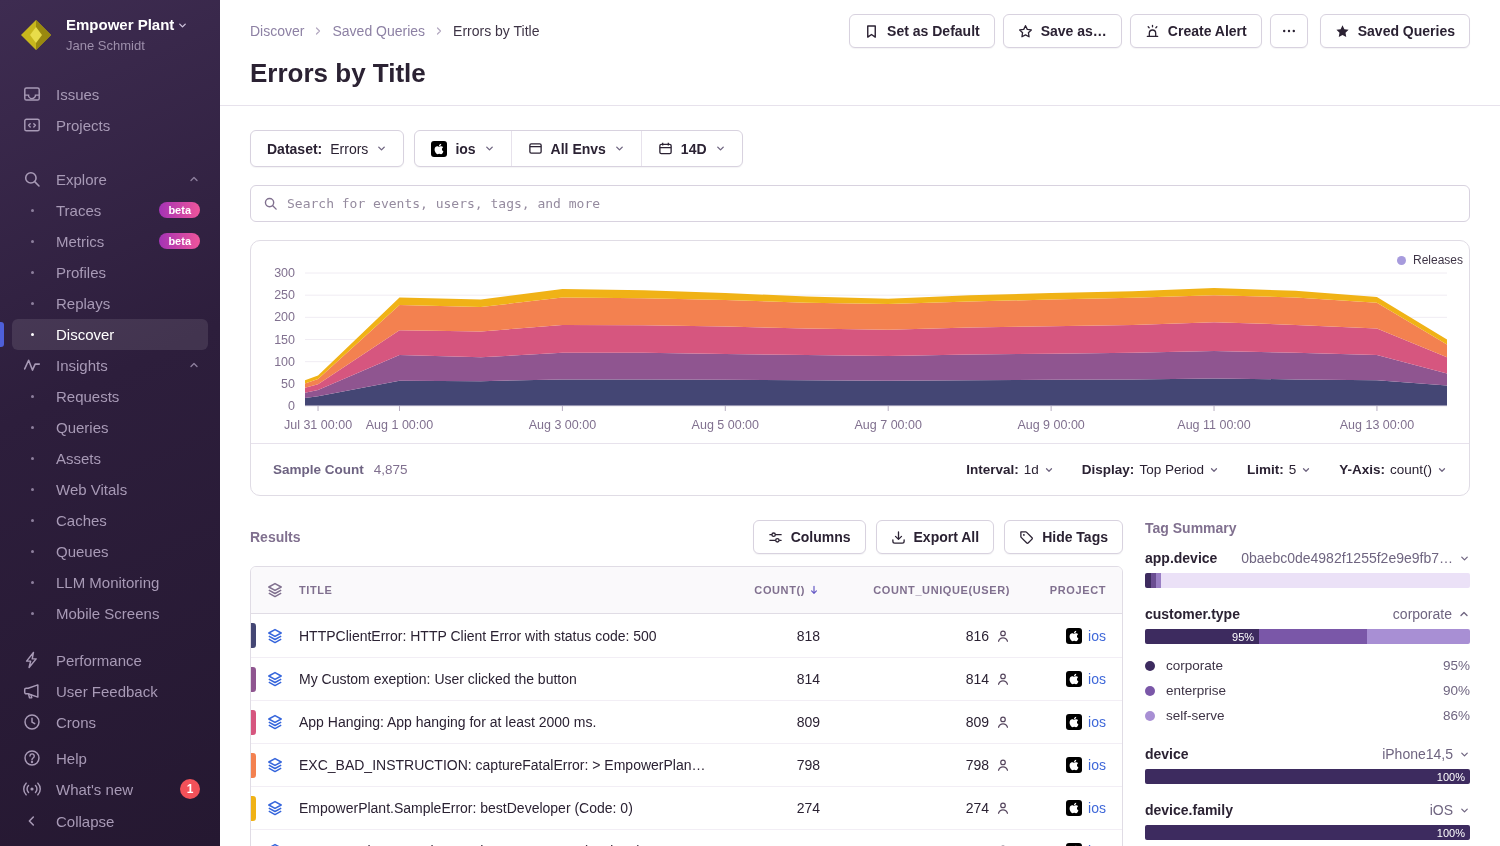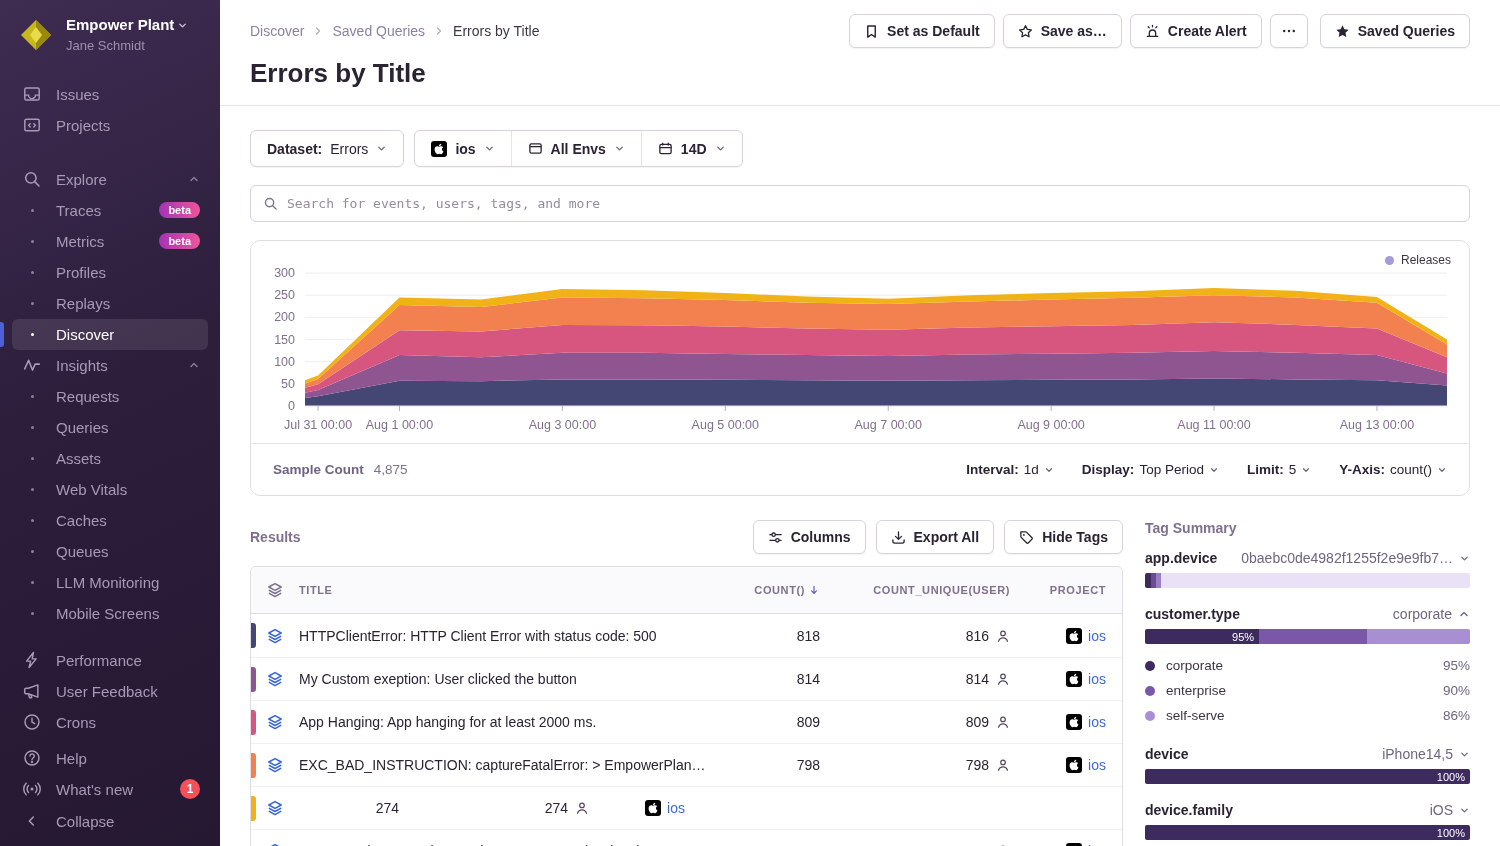"Releases" .legend { right: 18px -> 6px }
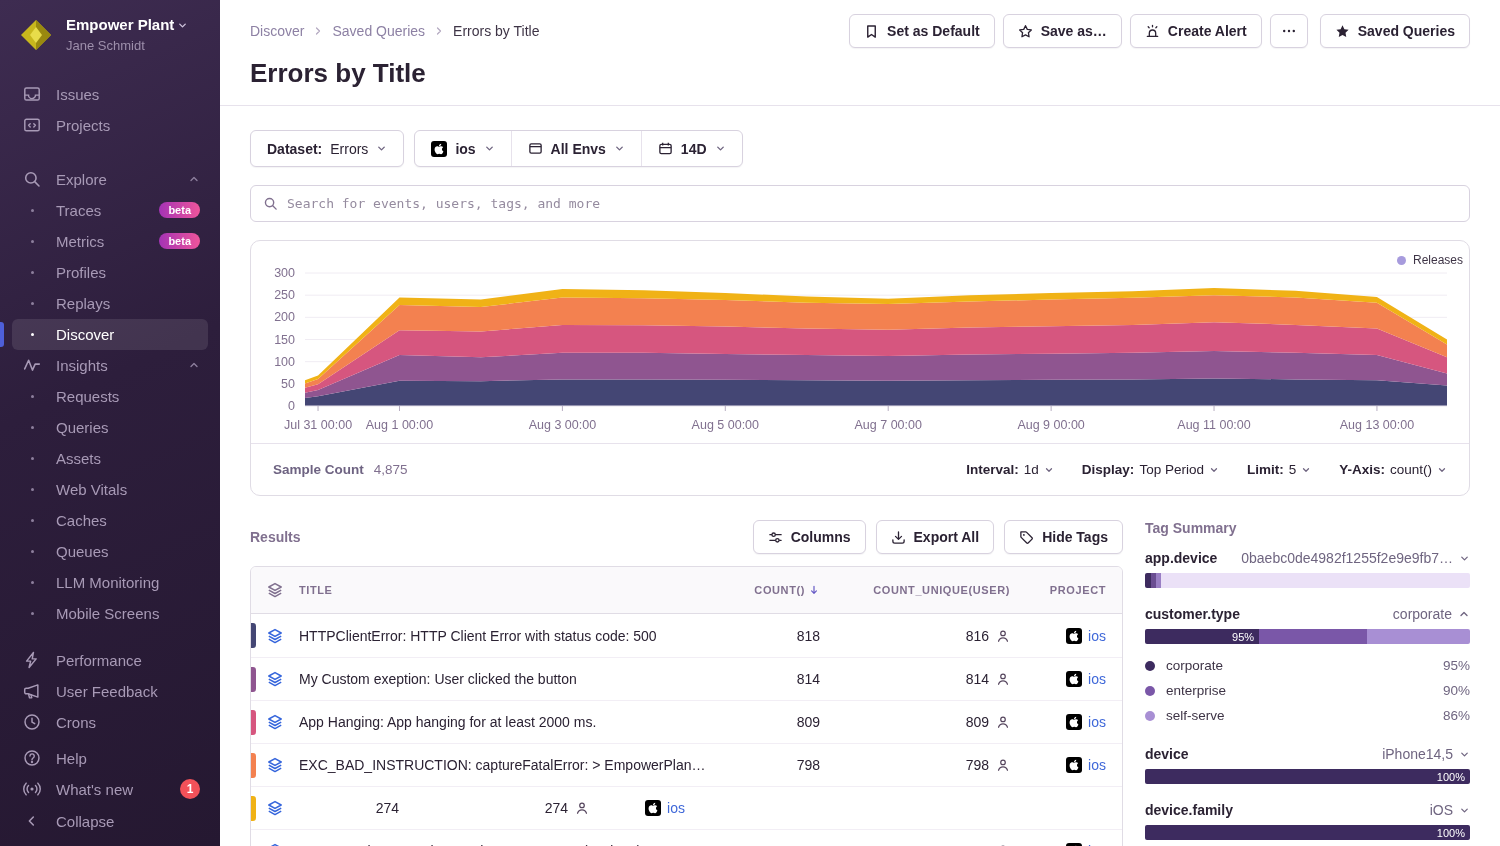"EmpowerPlant.SampleError: bestDeveloper" span.col-title { html: none -> <span>EmpowerPlant.SampleError: bestDeveloper (Code: 0)</span> }
